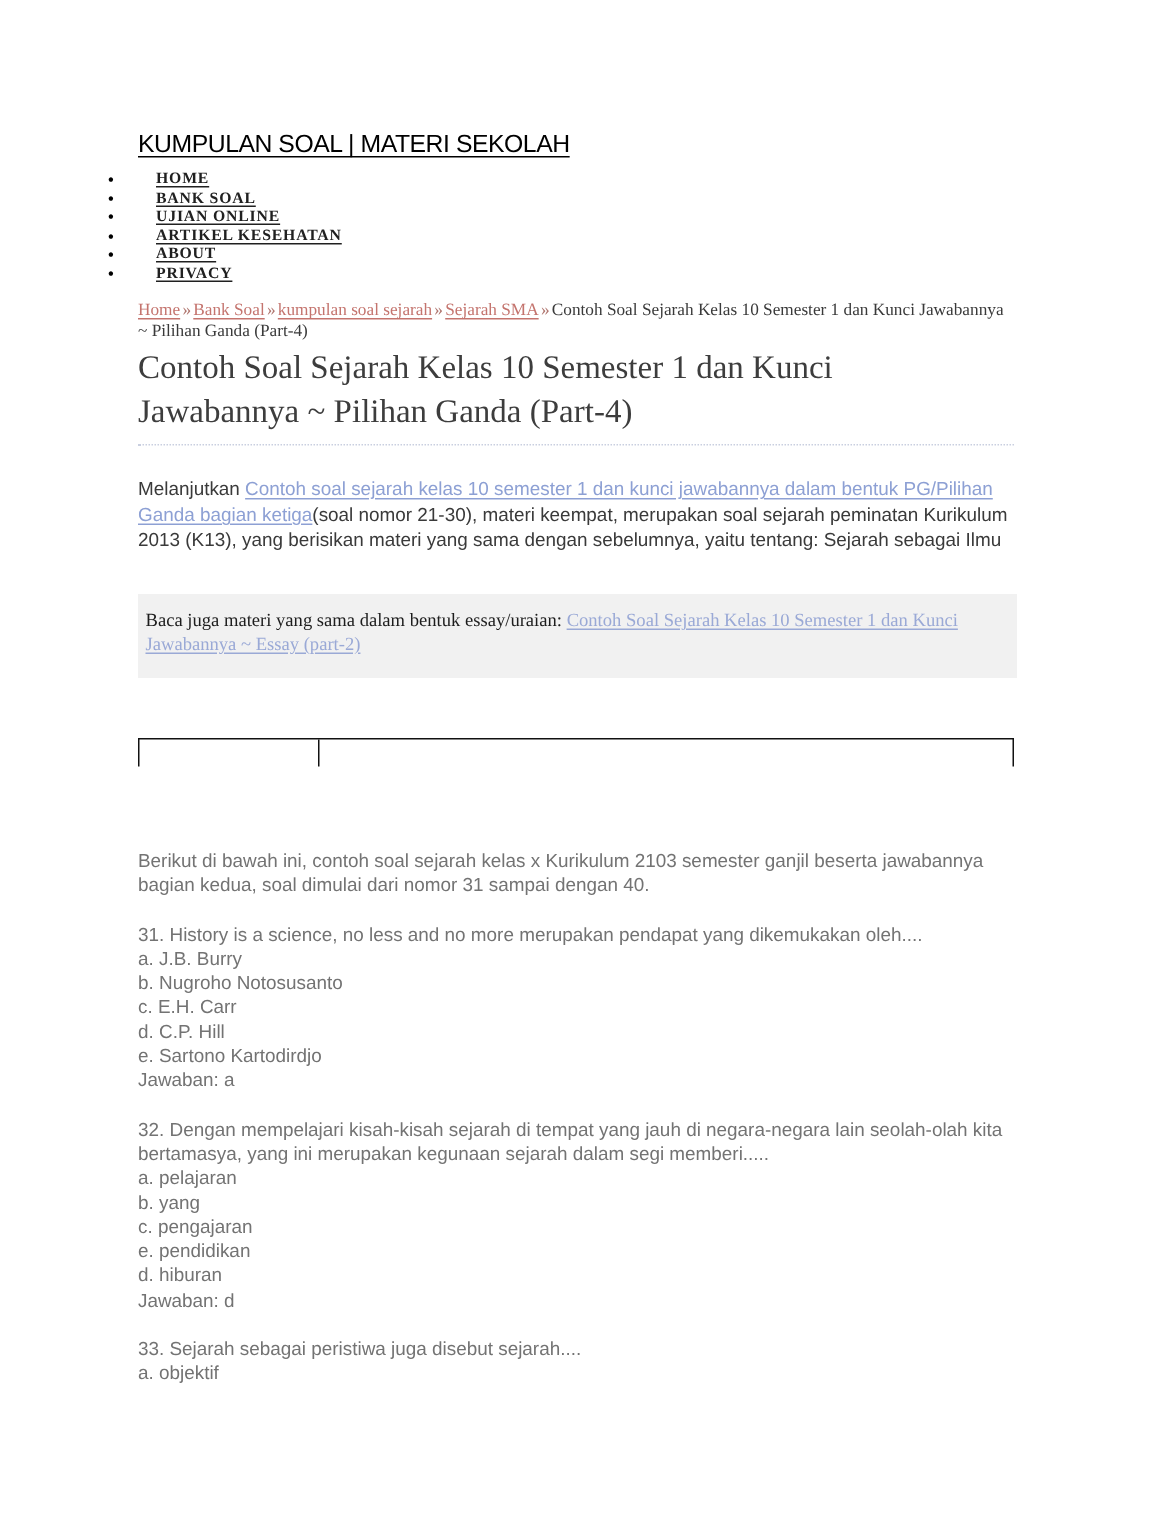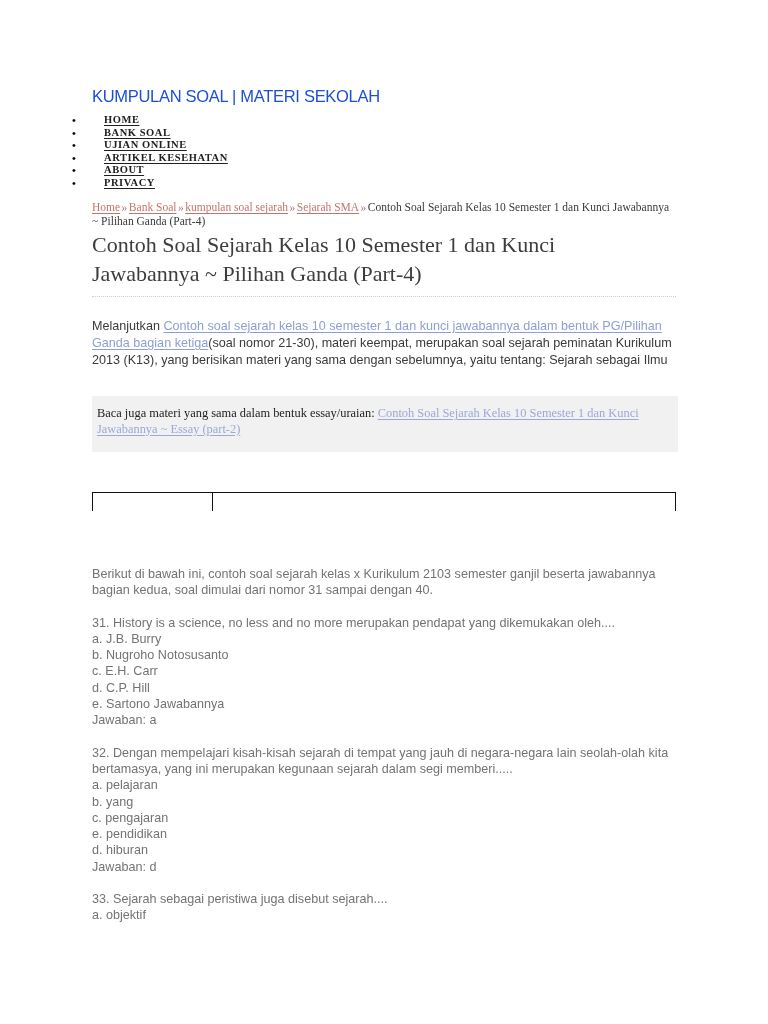"KUMPULAN SOAL | MATERI SEKOLAH" .site-title { color: #1d4ed8 -> #000000; text-decoration: none -> underline }
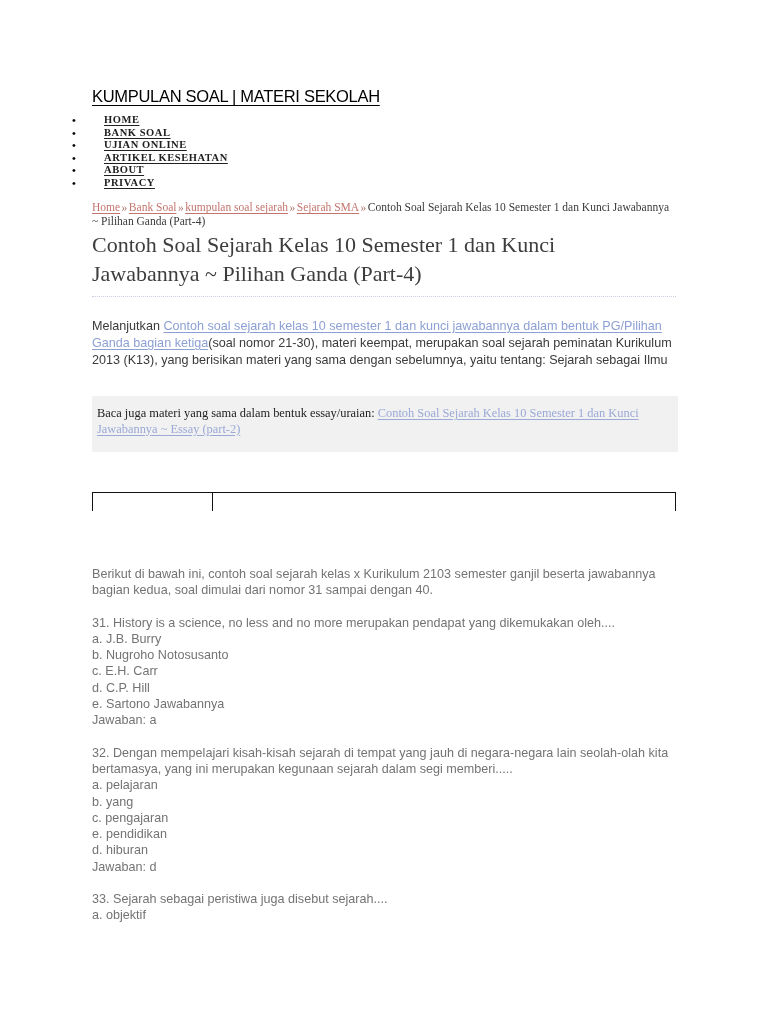"e. Sartono Jawabannya" span.opt { text: Jawabannya -> Kartodirdjo }
